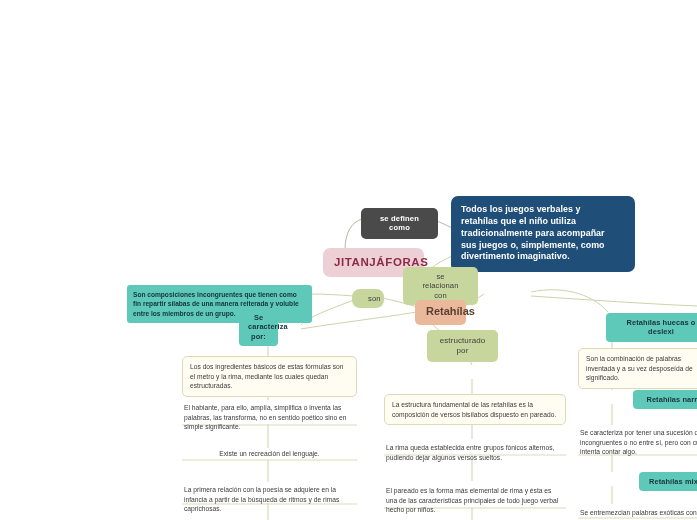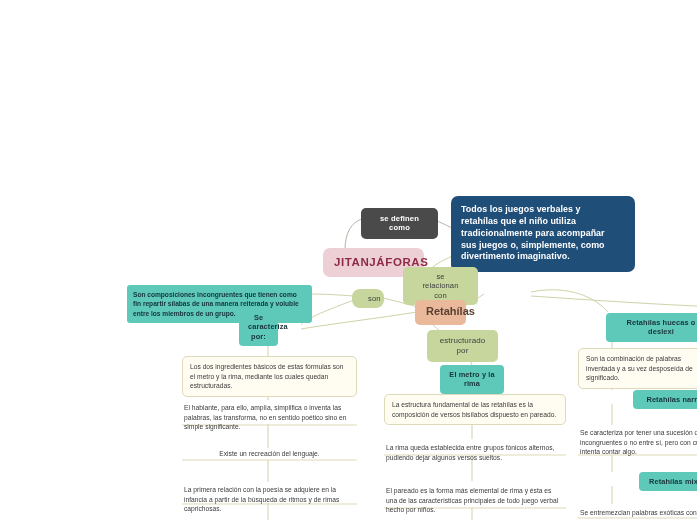"El metro y la rima" div.node { html: <div>El metro y la rima</div> -> none }
